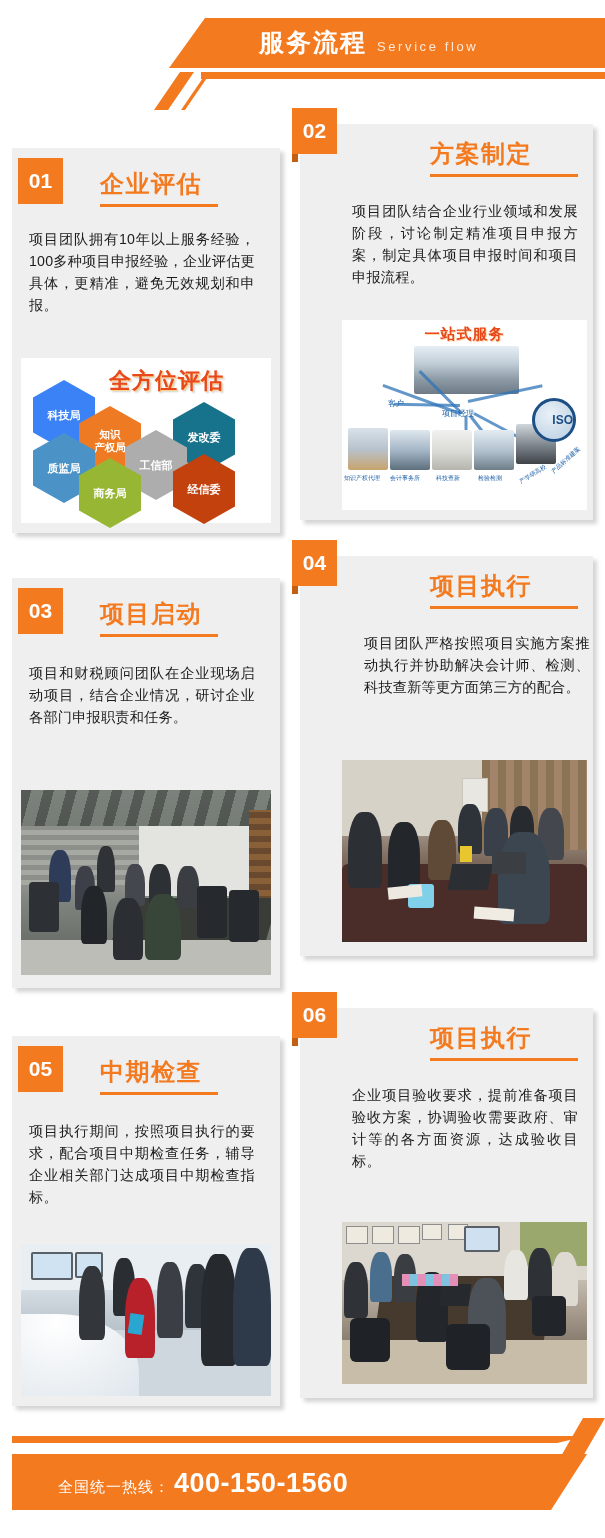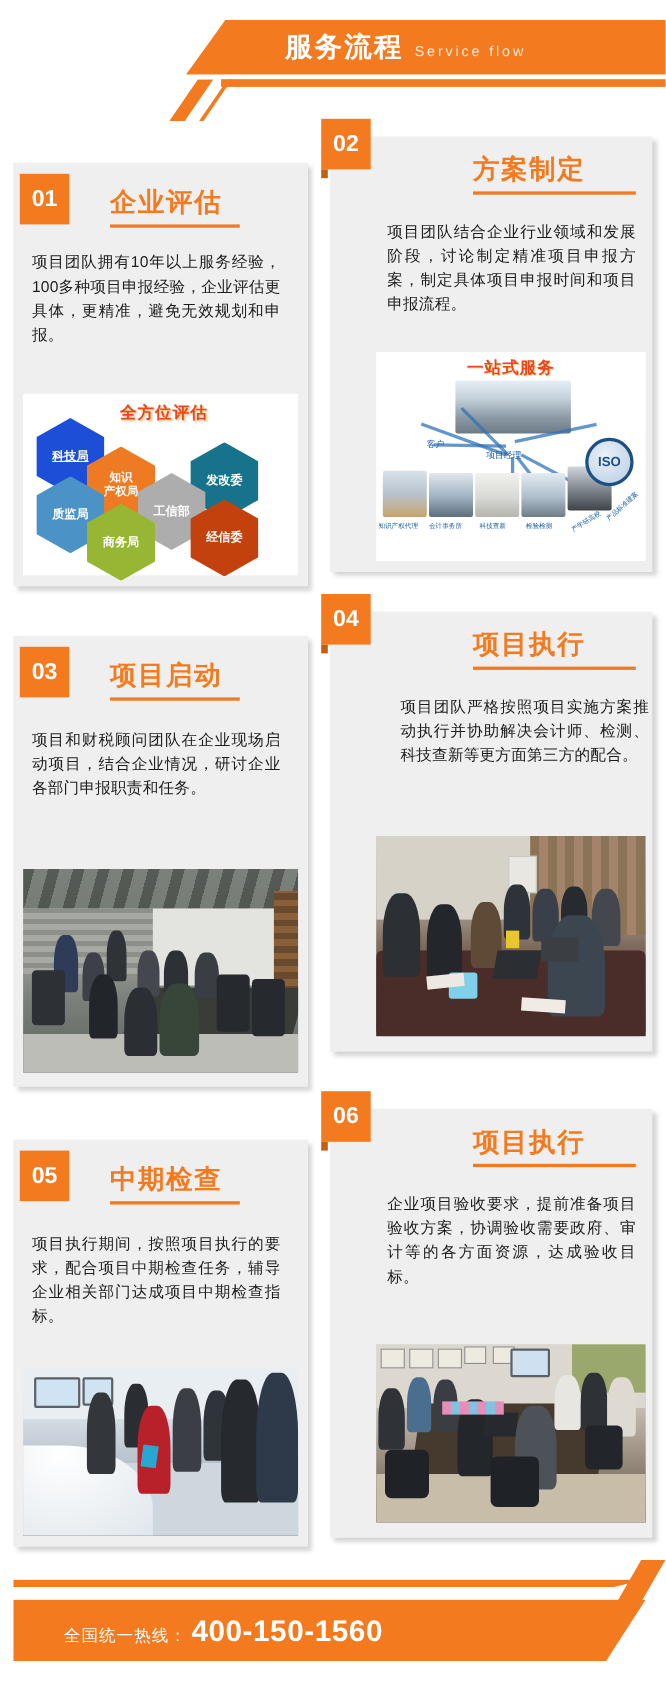"全方位评估" .hex-title { font-size: 15px -> 22px }
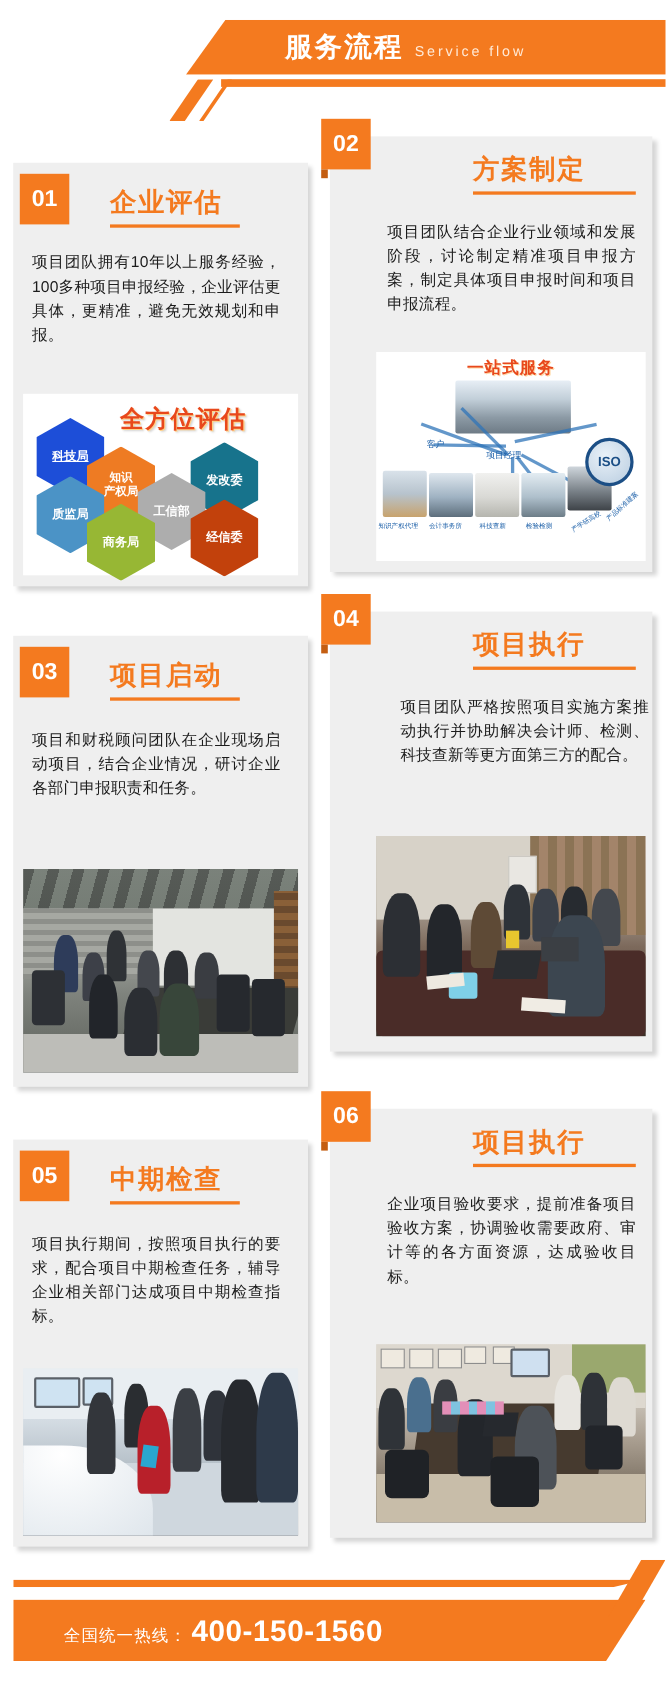"科技局" div.hex { background: #1d4ed8 -> #3b82f6; text-decoration: underline -> none }
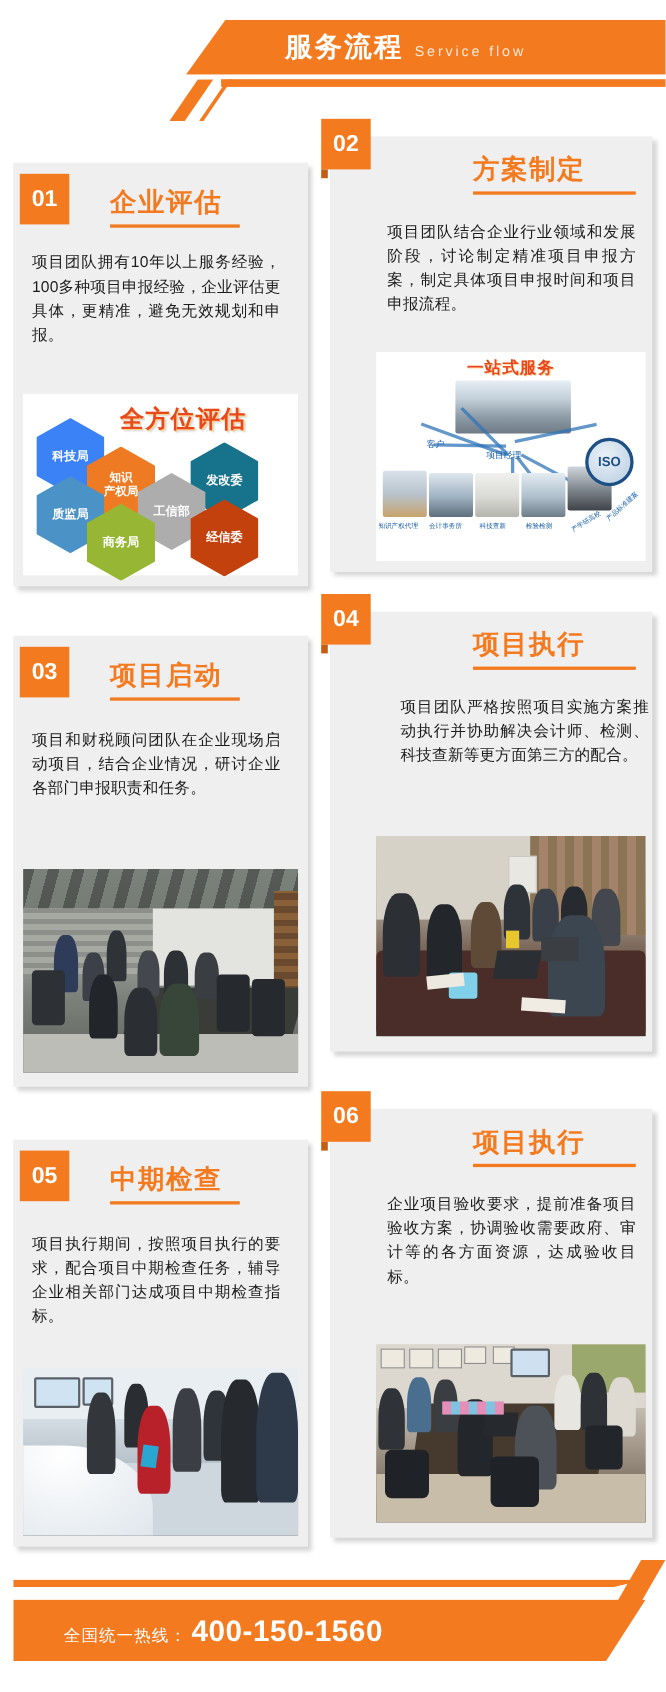"ISO" .svc-seal { justify-content: center -> flex-end }
